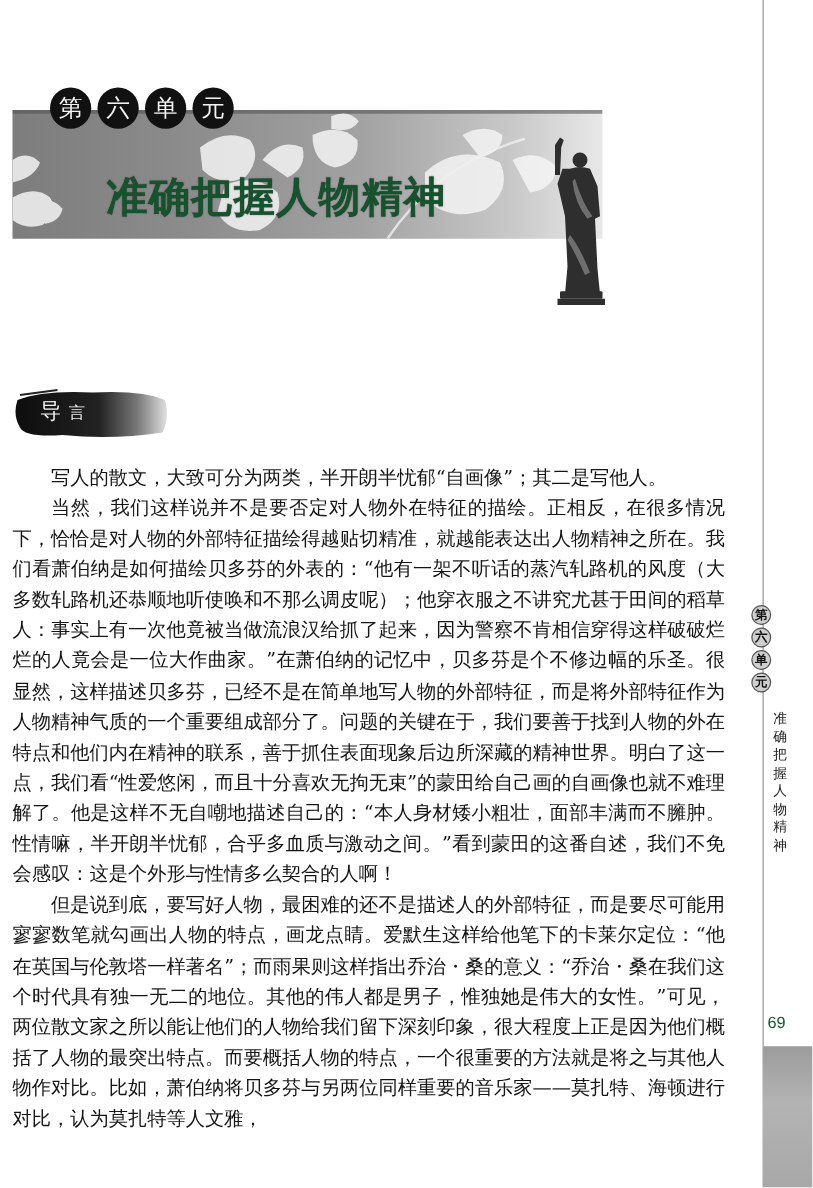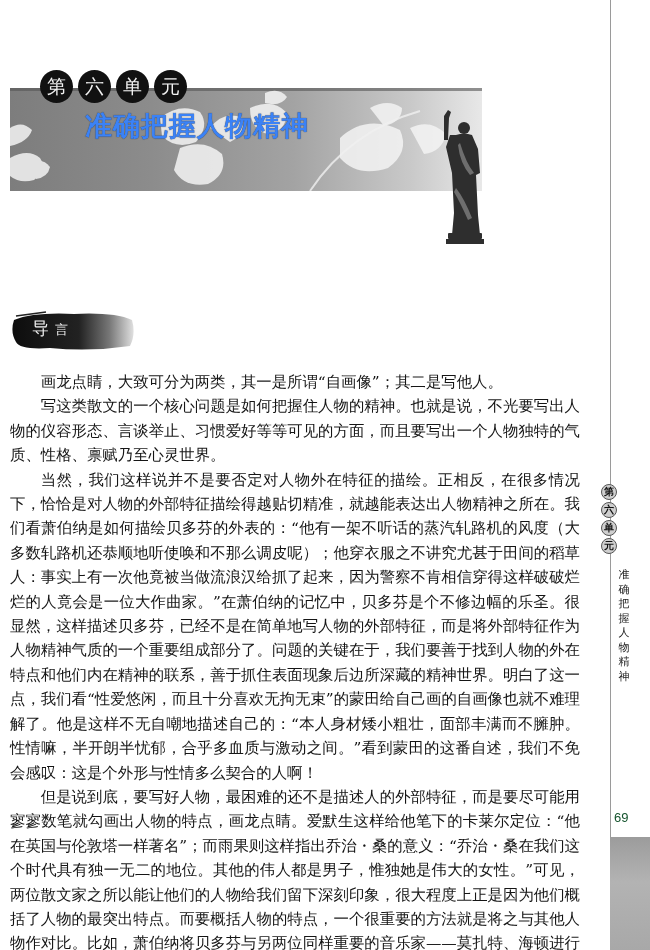"准确把握人物精神" .unit-title { color: #3b82f6 -> #14532d; font-size: 27px -> 33px; top: 108px -> 136px }
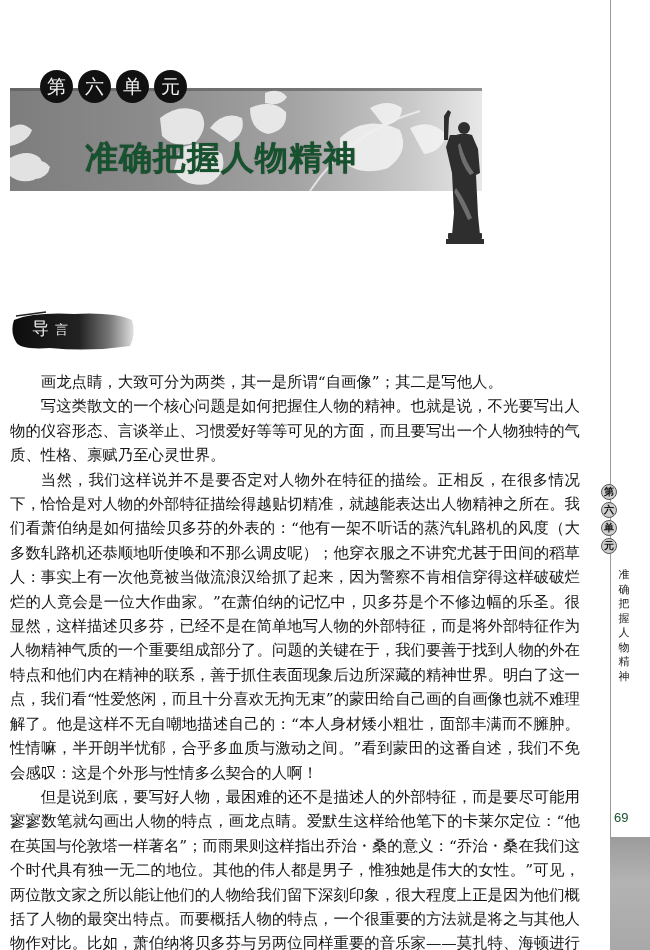"画龙点睛，大致可分为两类，其一是所谓“自画像”；其二是写他人。" p { text: 画龙点睛，大致可分为两类，其一是所谓 -> 写人的散文，大致可分为两类，半开朗半忧郁 }
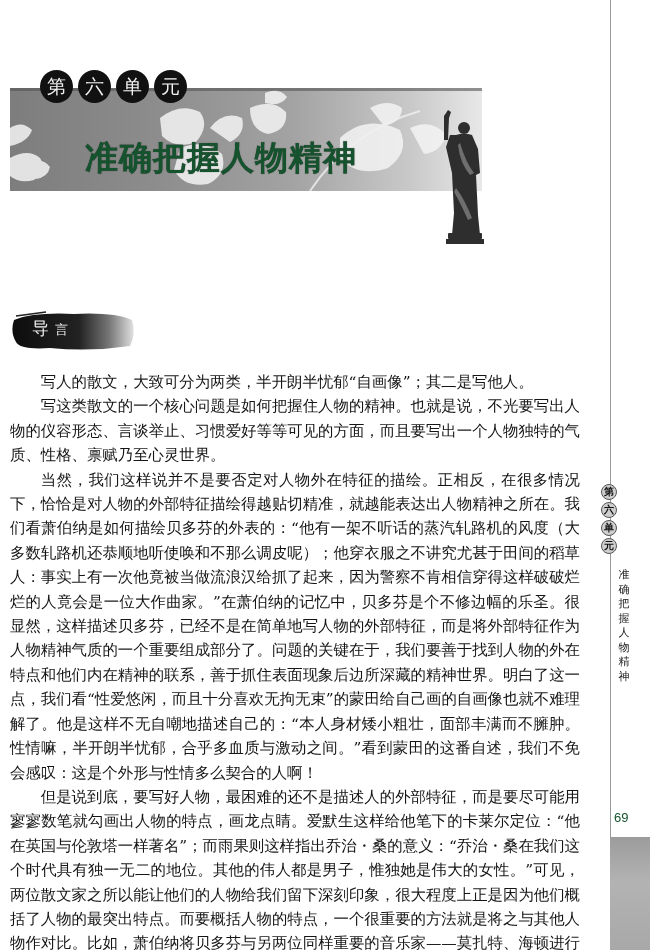"写这类散文的一个核心问题是如何把握住人物的精神。也就是说，不光要写出人物的仪容形" p { html: <p>写这类散文的一个核心问题是如何把握住人物的精神。也就是说，不光要写出人物的仪容形态、言谈举止、习惯爱好等等可见的方面，而且要写出一个人物独特的气质、性格、禀赋乃至心灵世界。</p> -> none }
